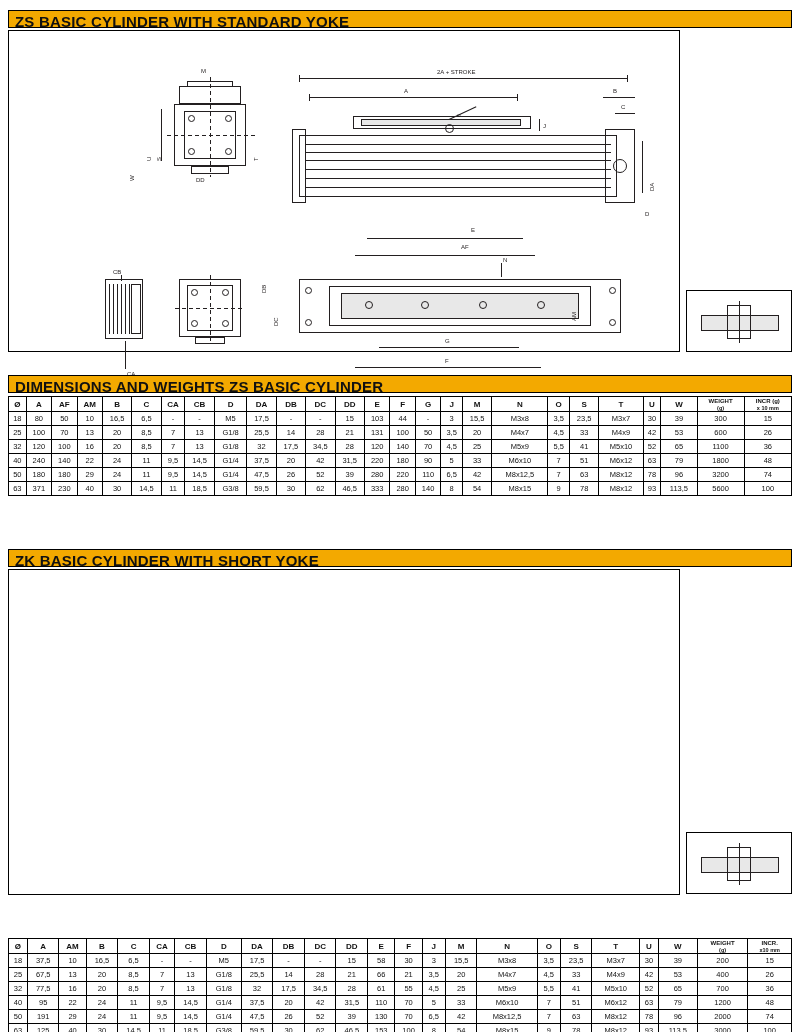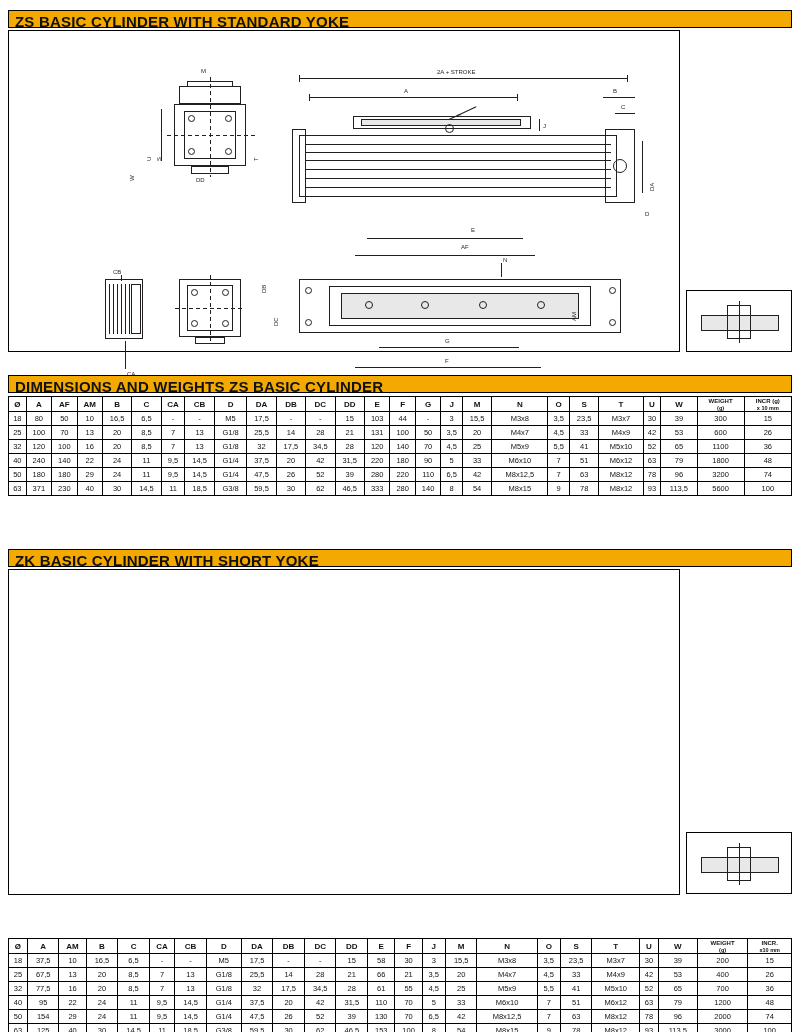"154" td { text: 154 -> 191 }
